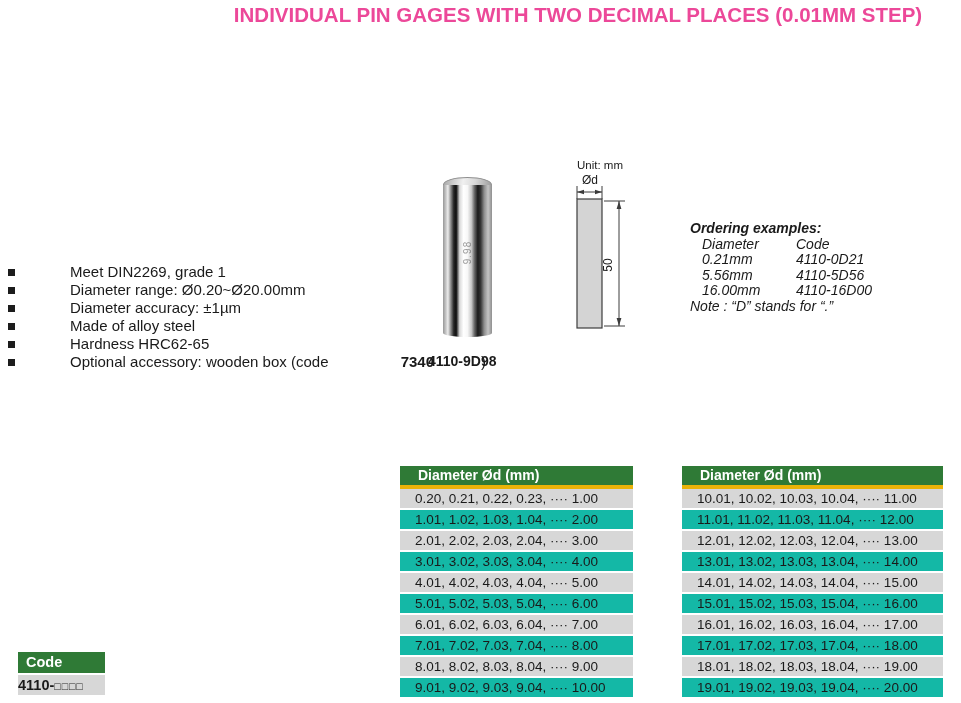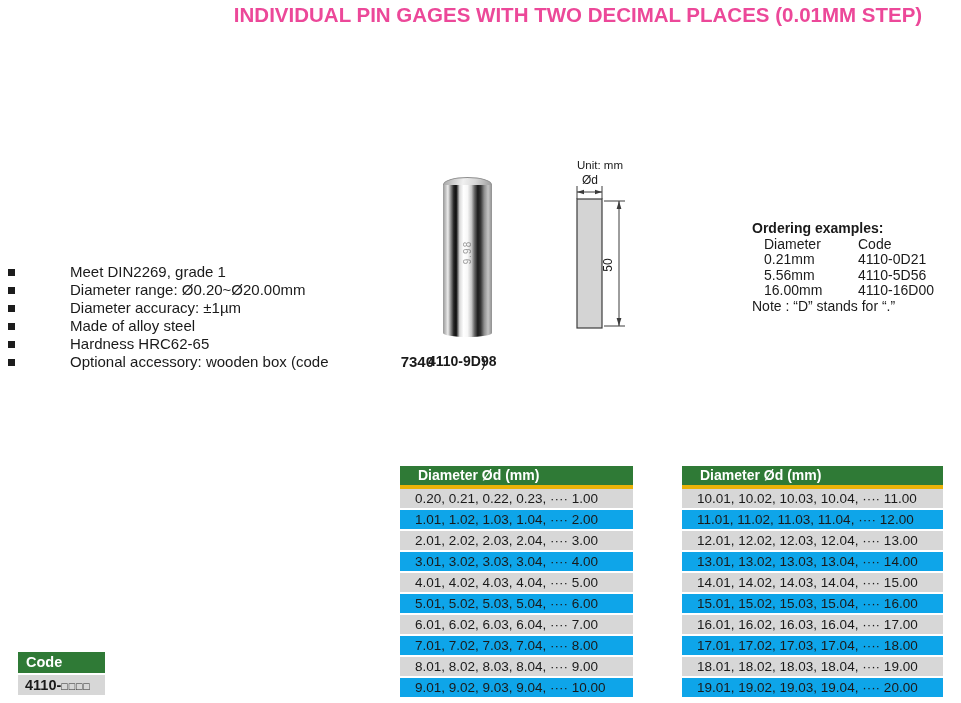"Ordering examples:" .ordering { font-style: none -> italic; left: 752px -> 690px }
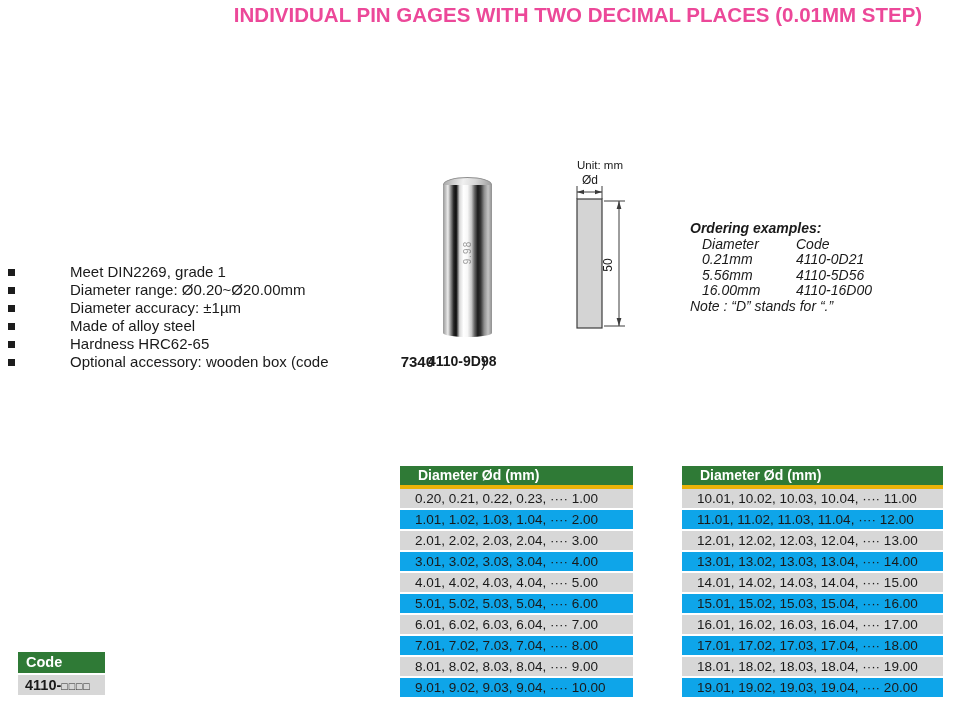"1.01, 1.02, 1.03, 1.04, ····" .trow { background: #0ea5e9 -> #14b8a6 }
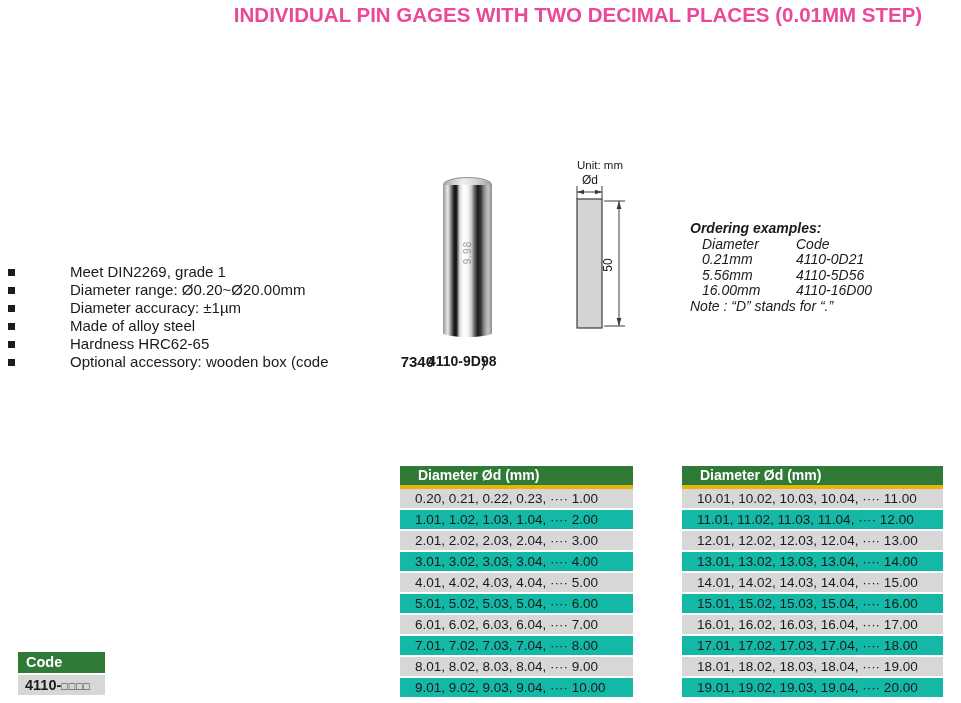"4110-□□□□" .codebox .cval { padding-left: 7px -> none }
